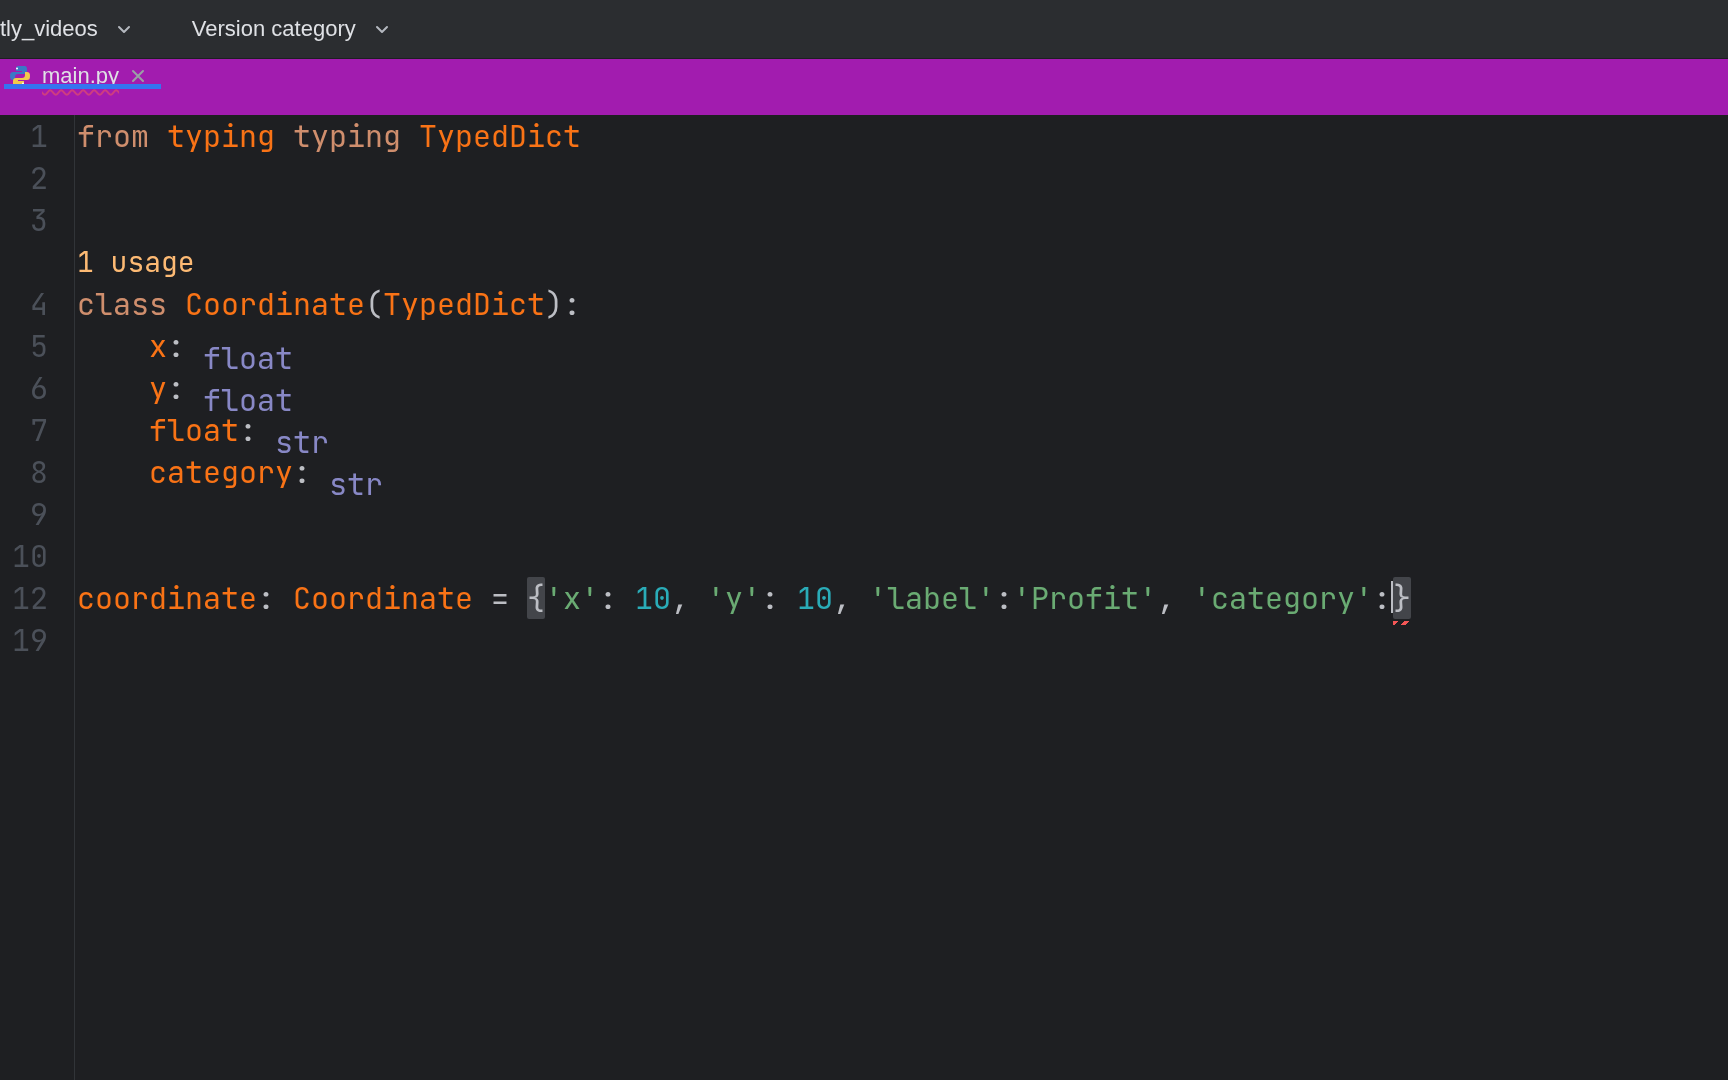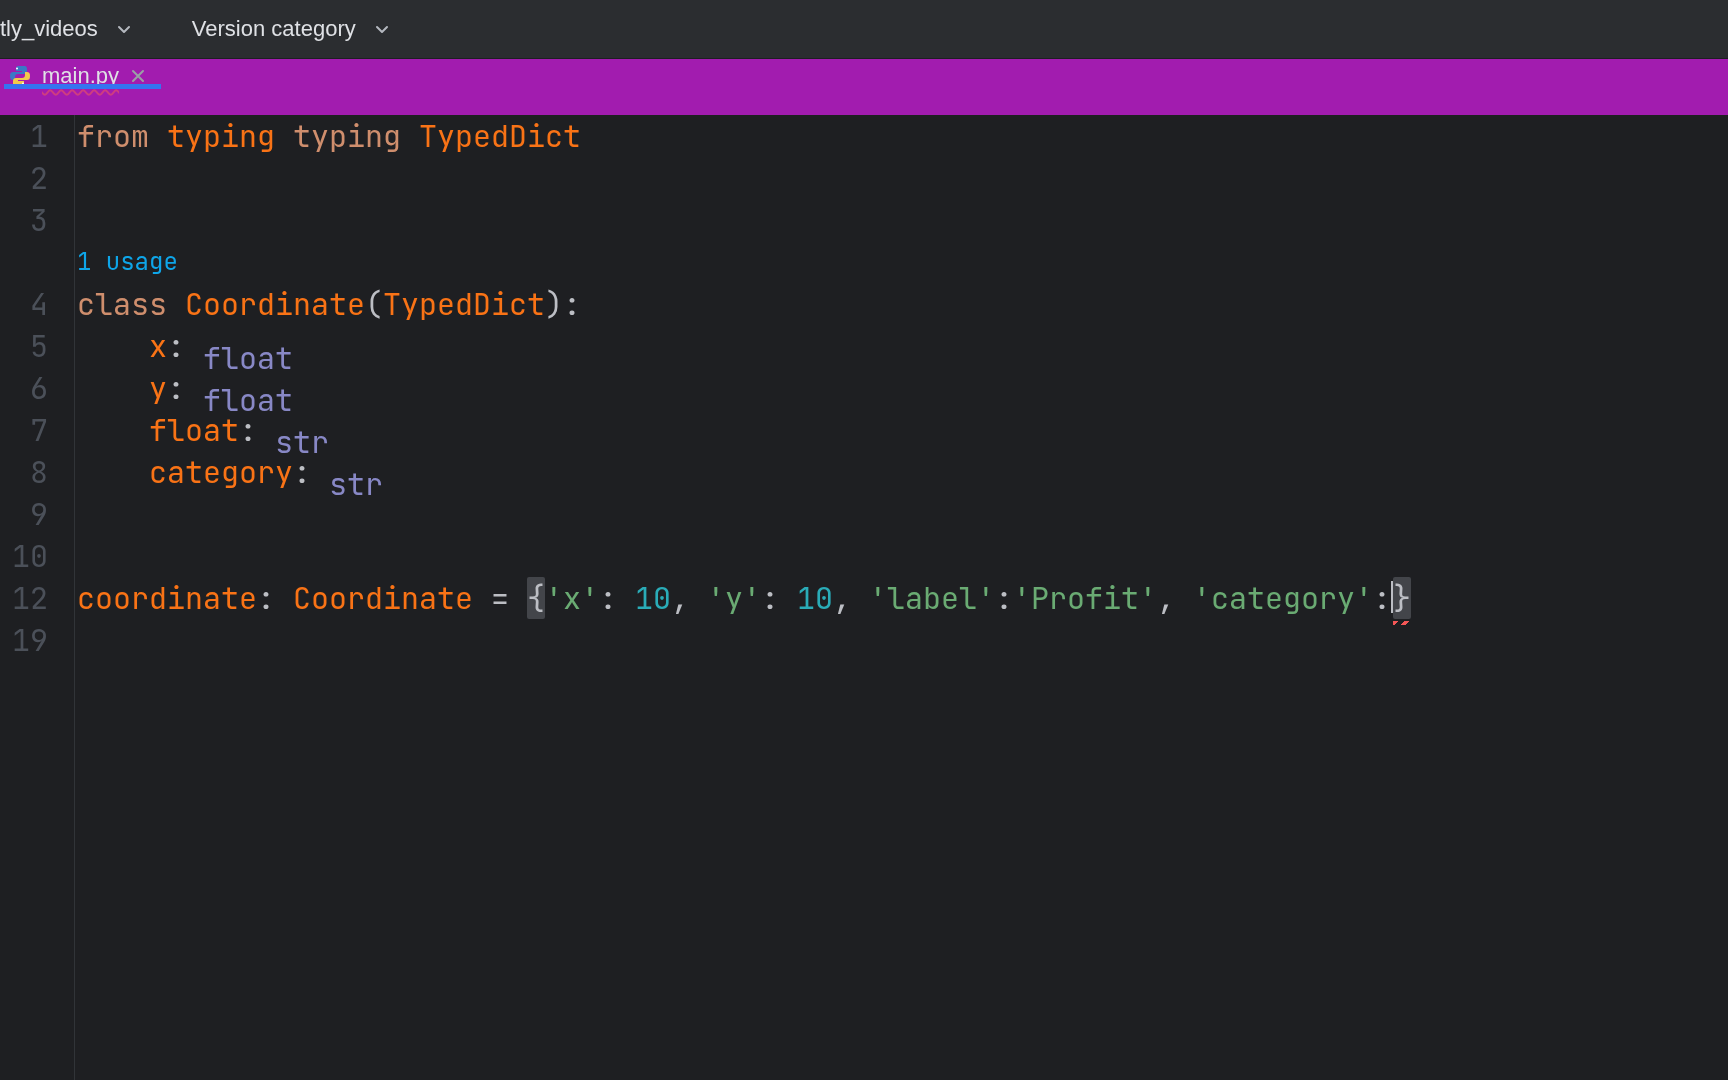"1 usage" .dim { color: #0ea5e9 -> #fdba74; font-size: 24px -> 28px }
